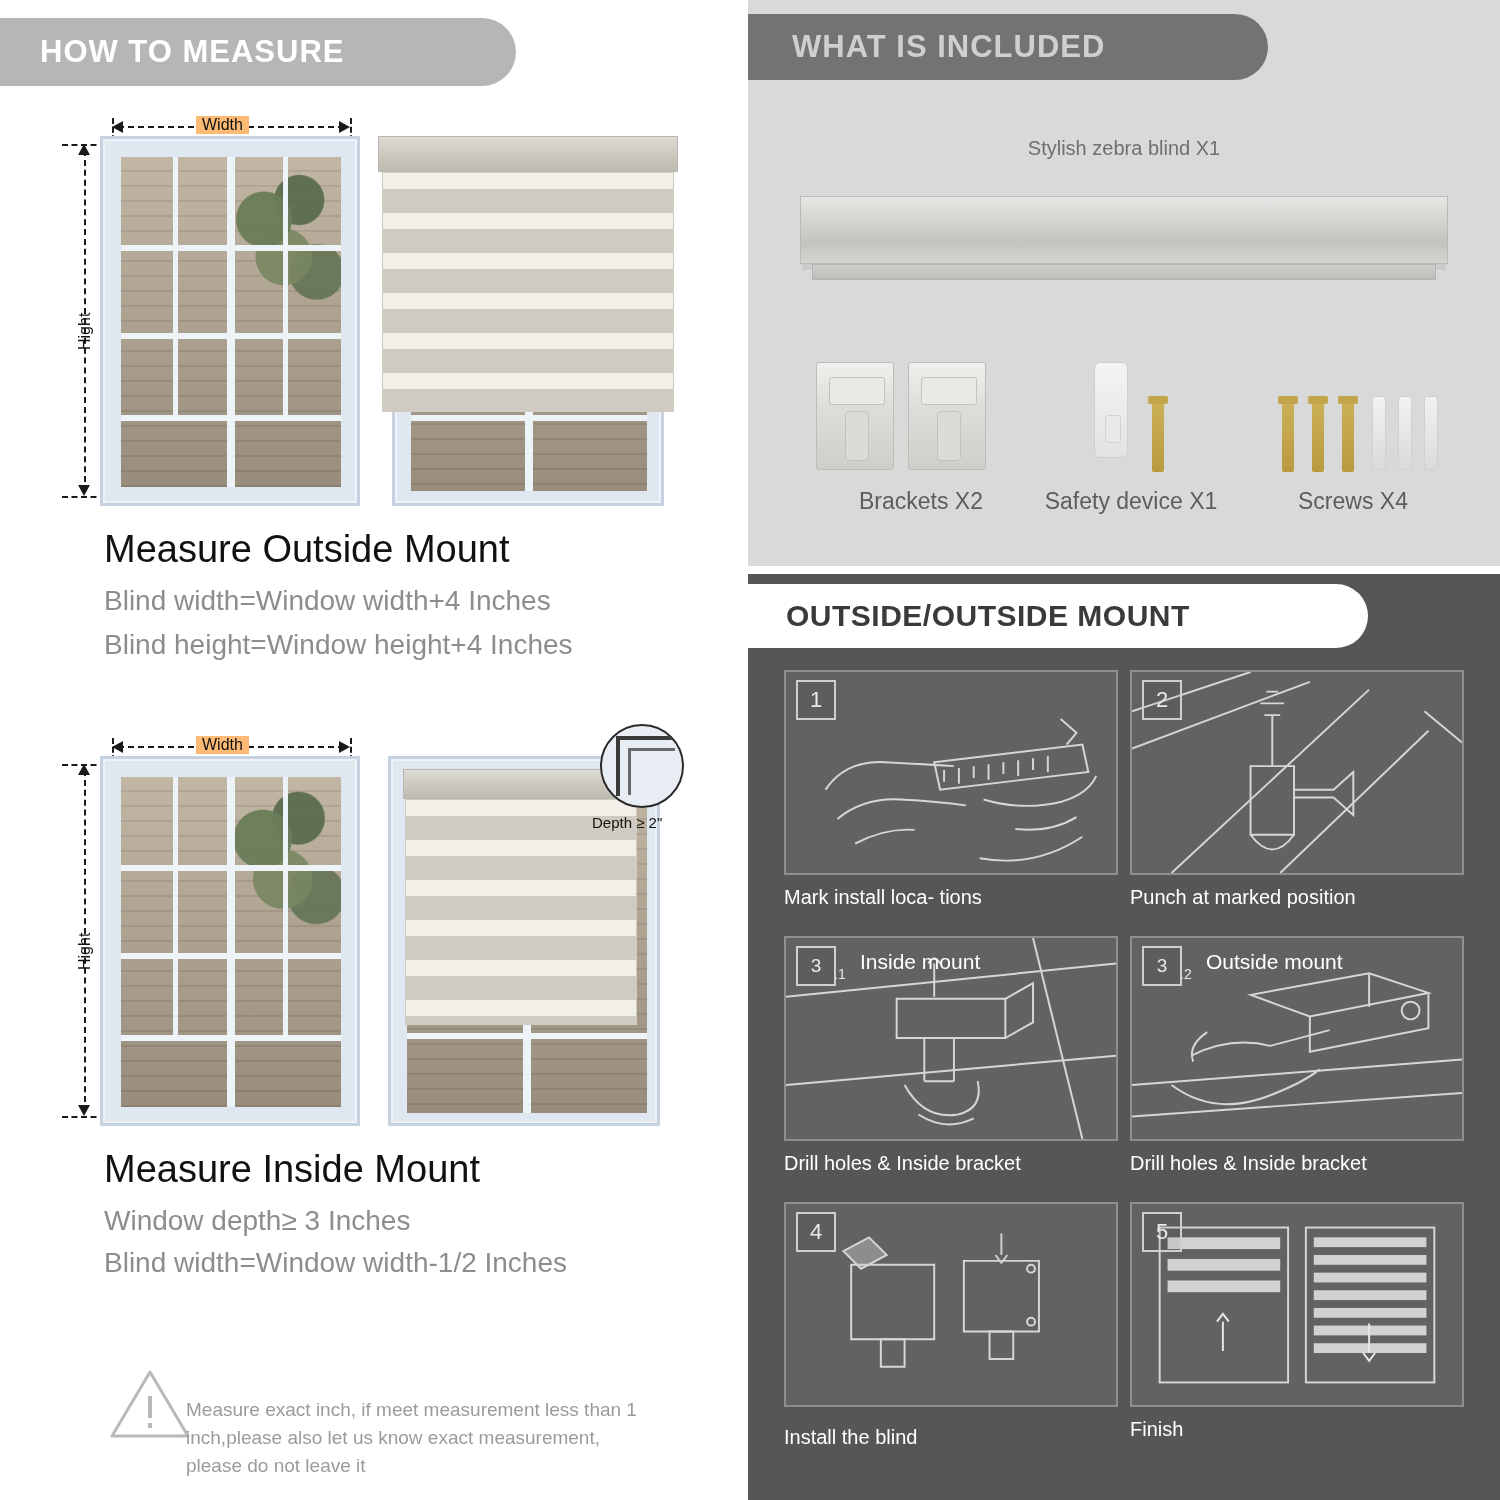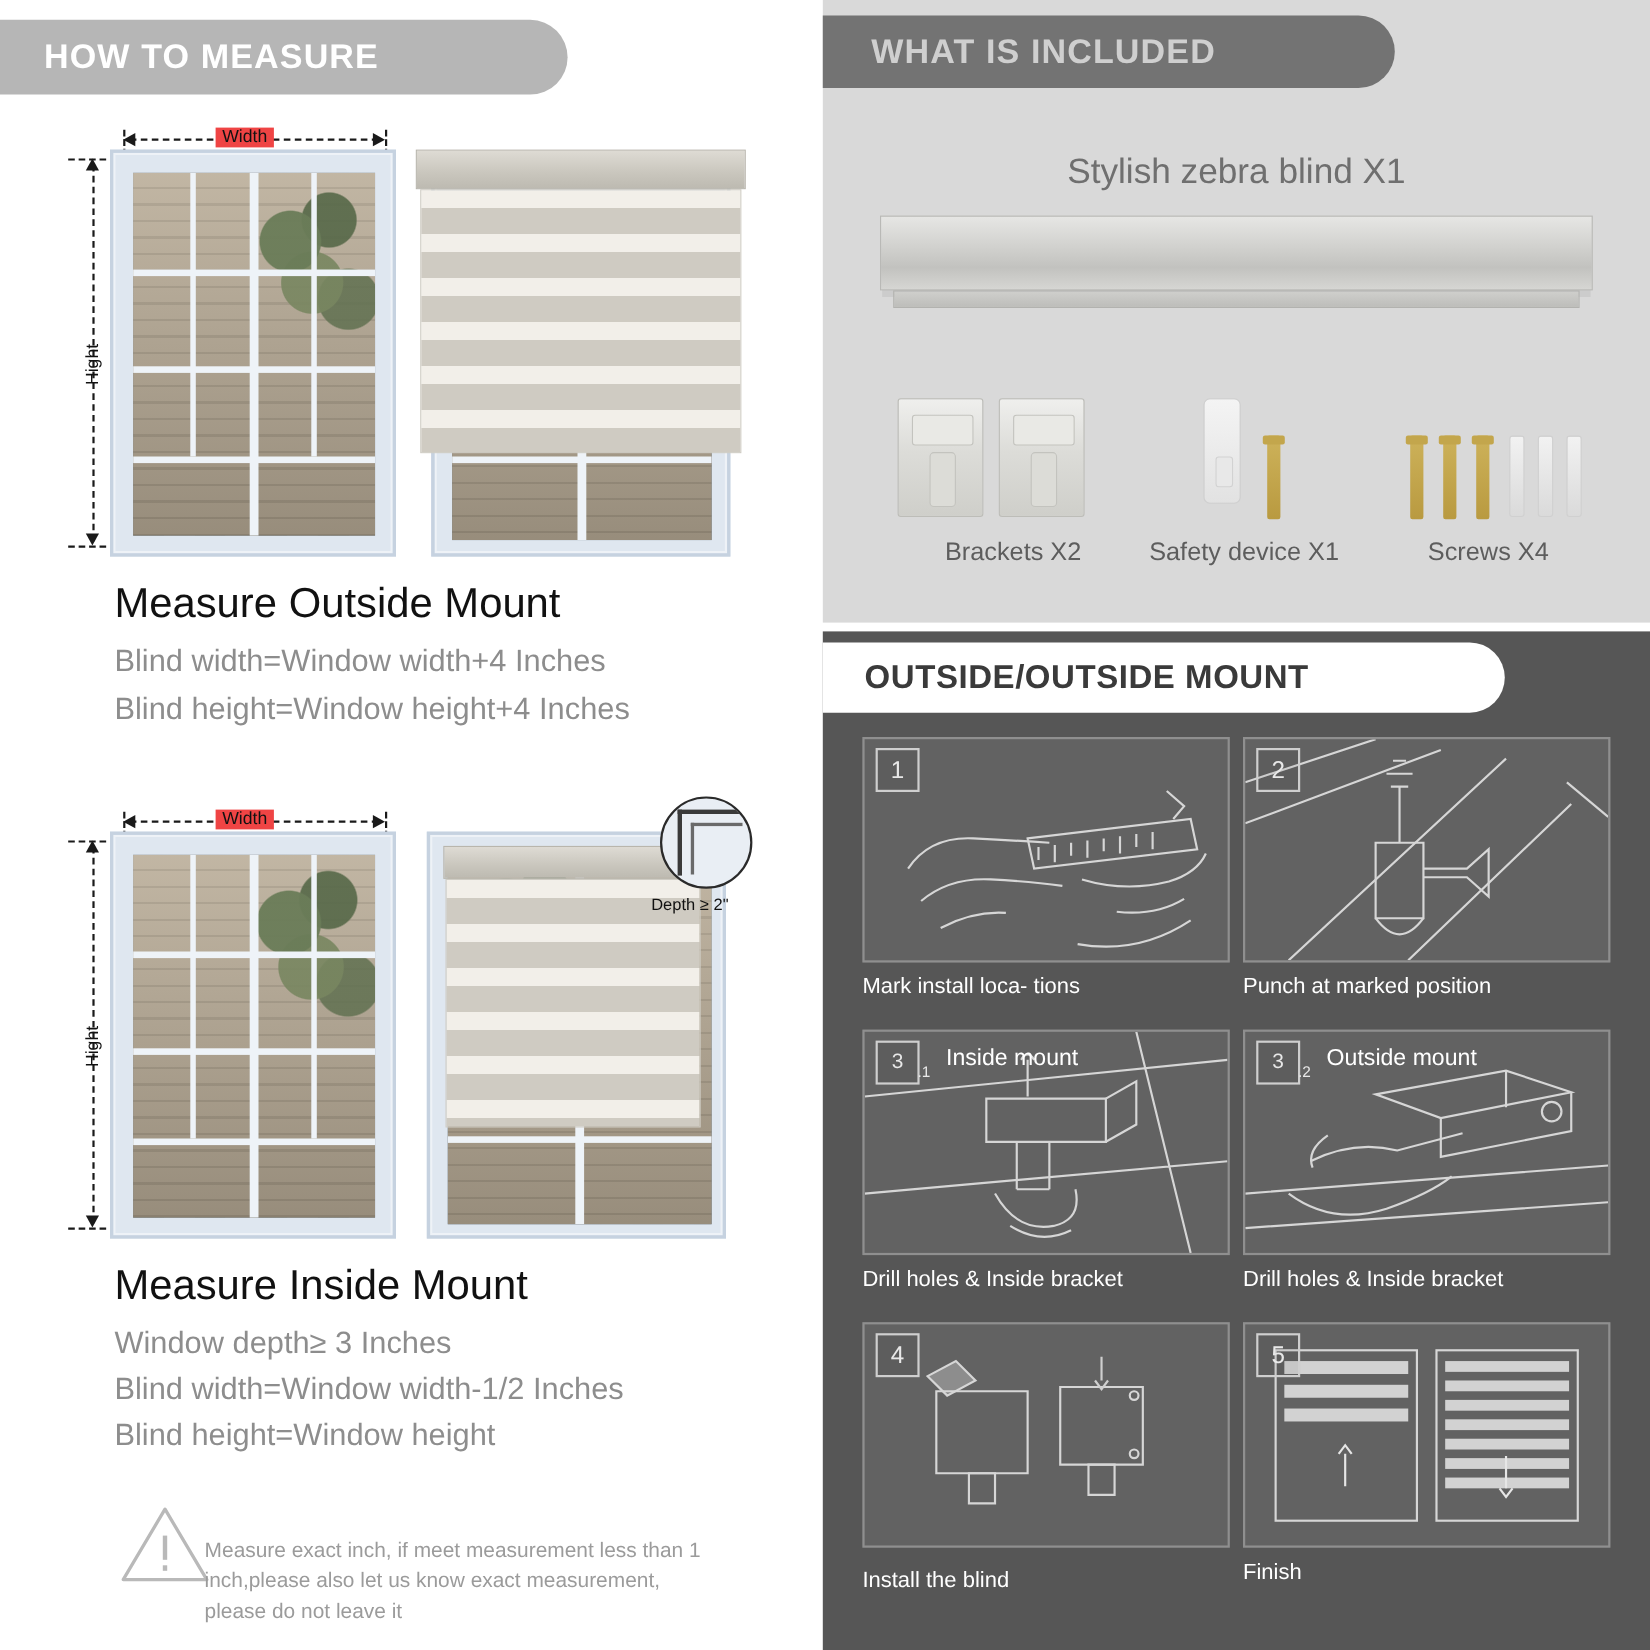"Width" .dim-label { background: #ef4444 -> #fdba74 }
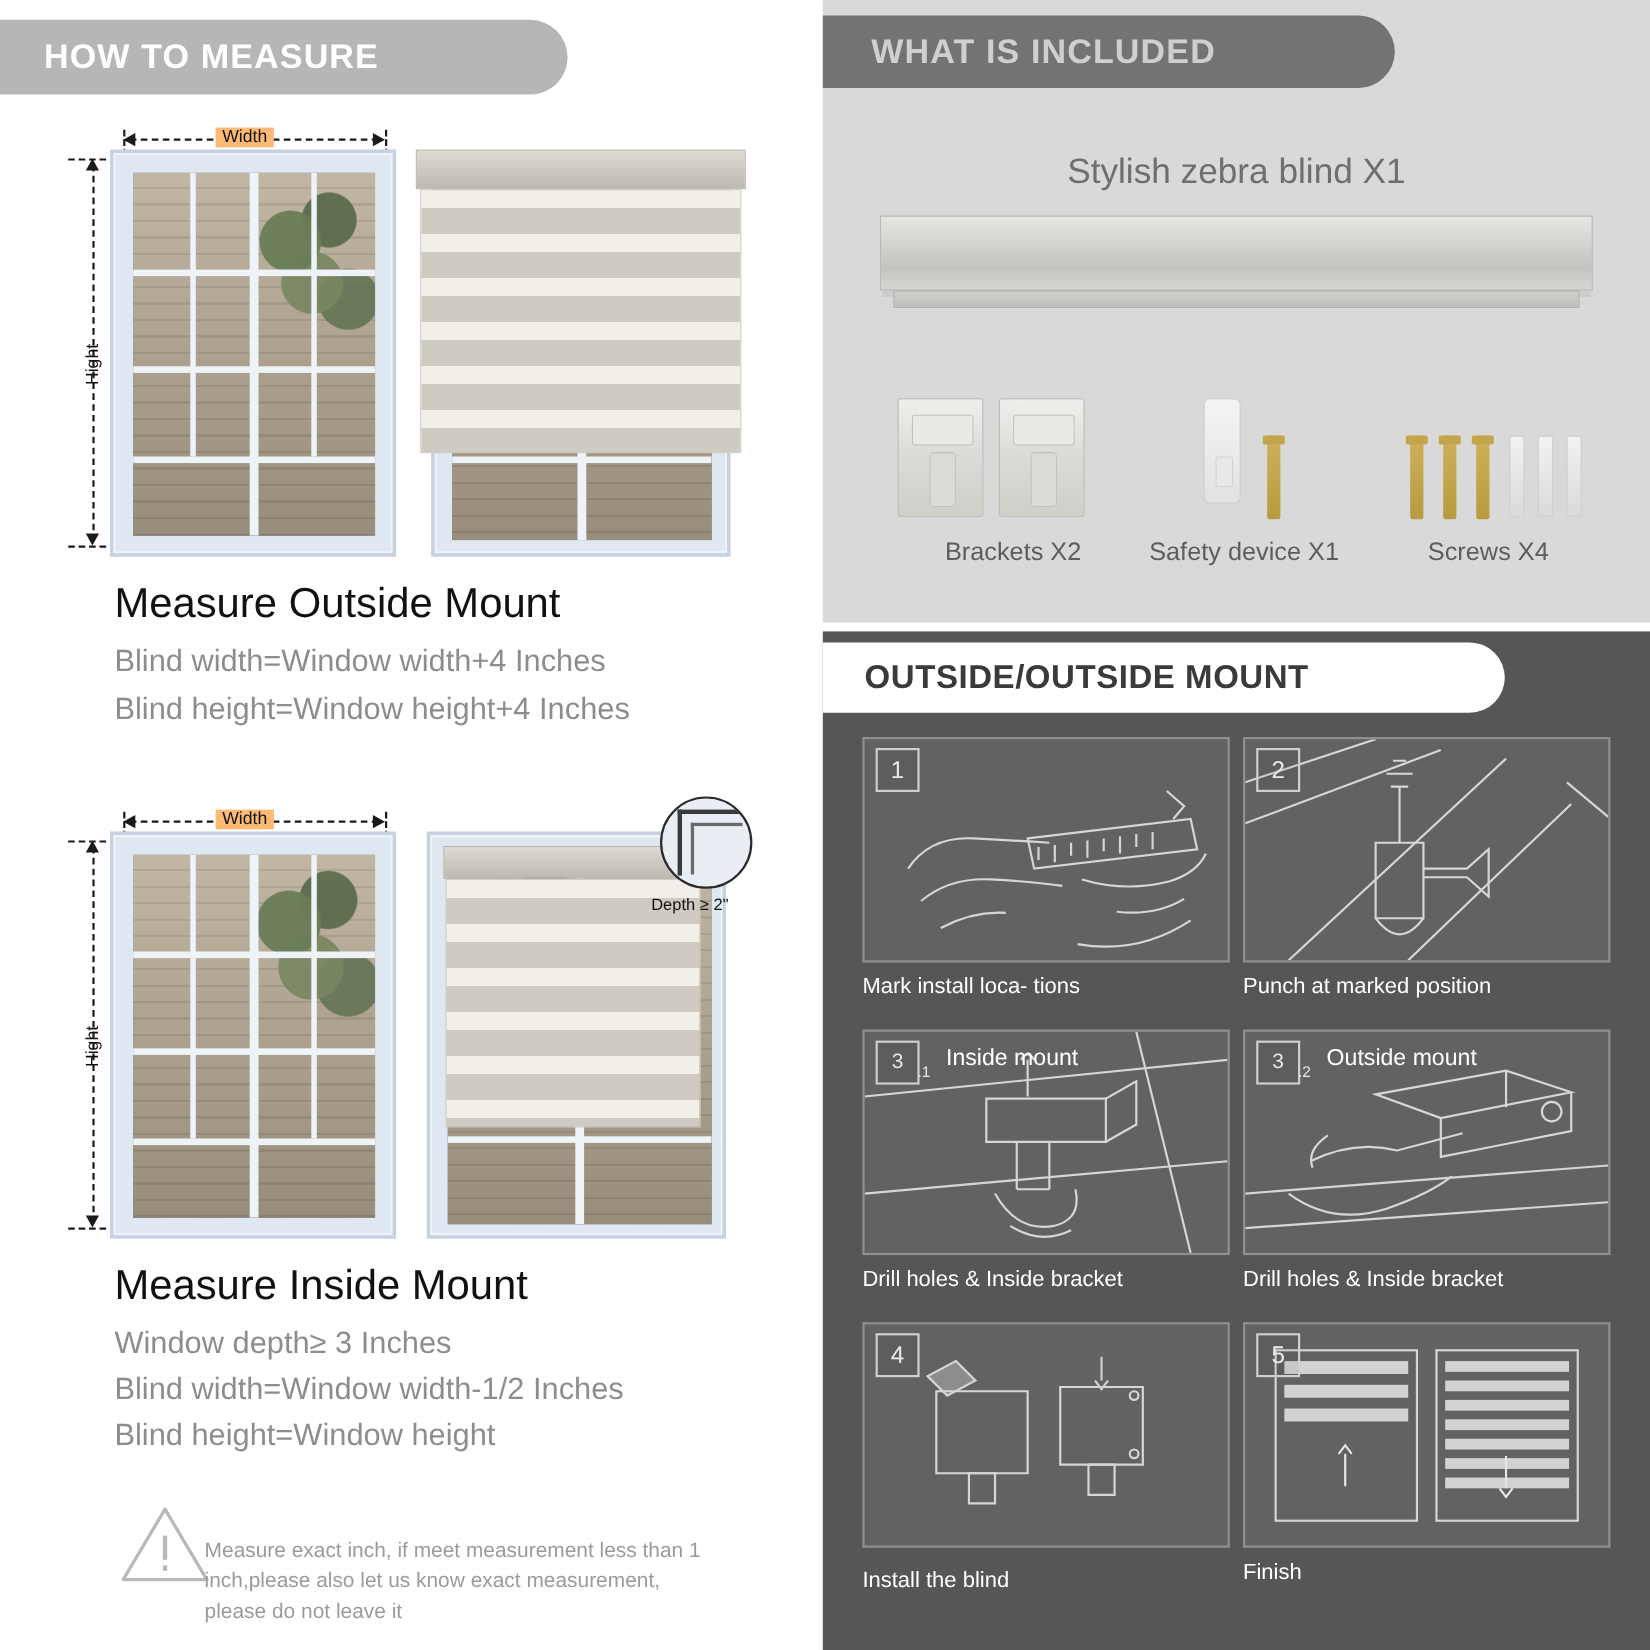"Stylish zebra blind X1" .kit-title { font-size: 32px -> 20px }
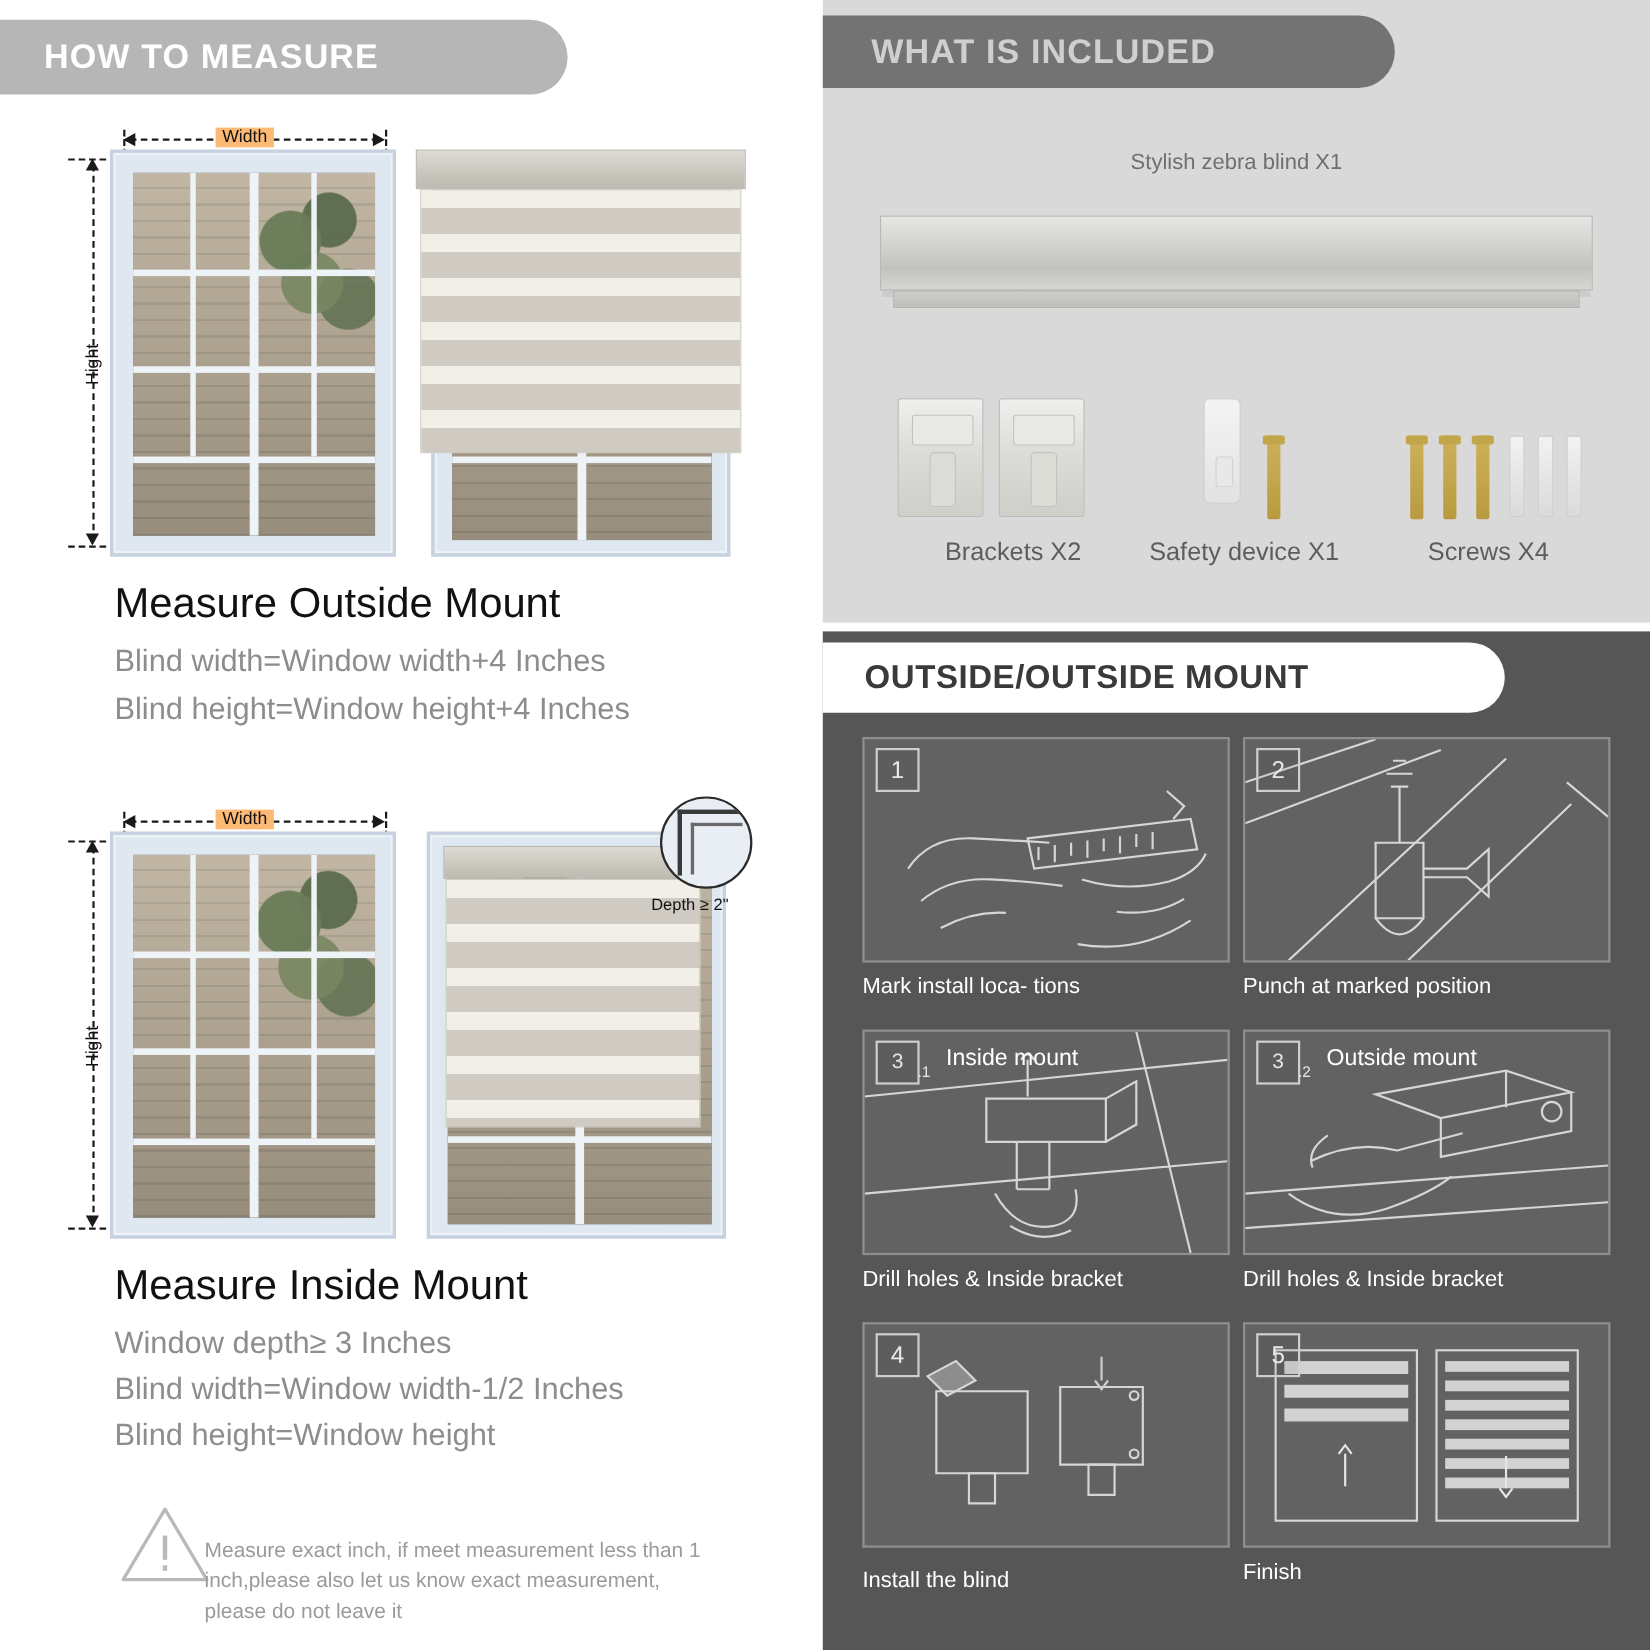"Blind height=Window height" div.spec { html: <div>Blind height=Window height</div> -> none }
